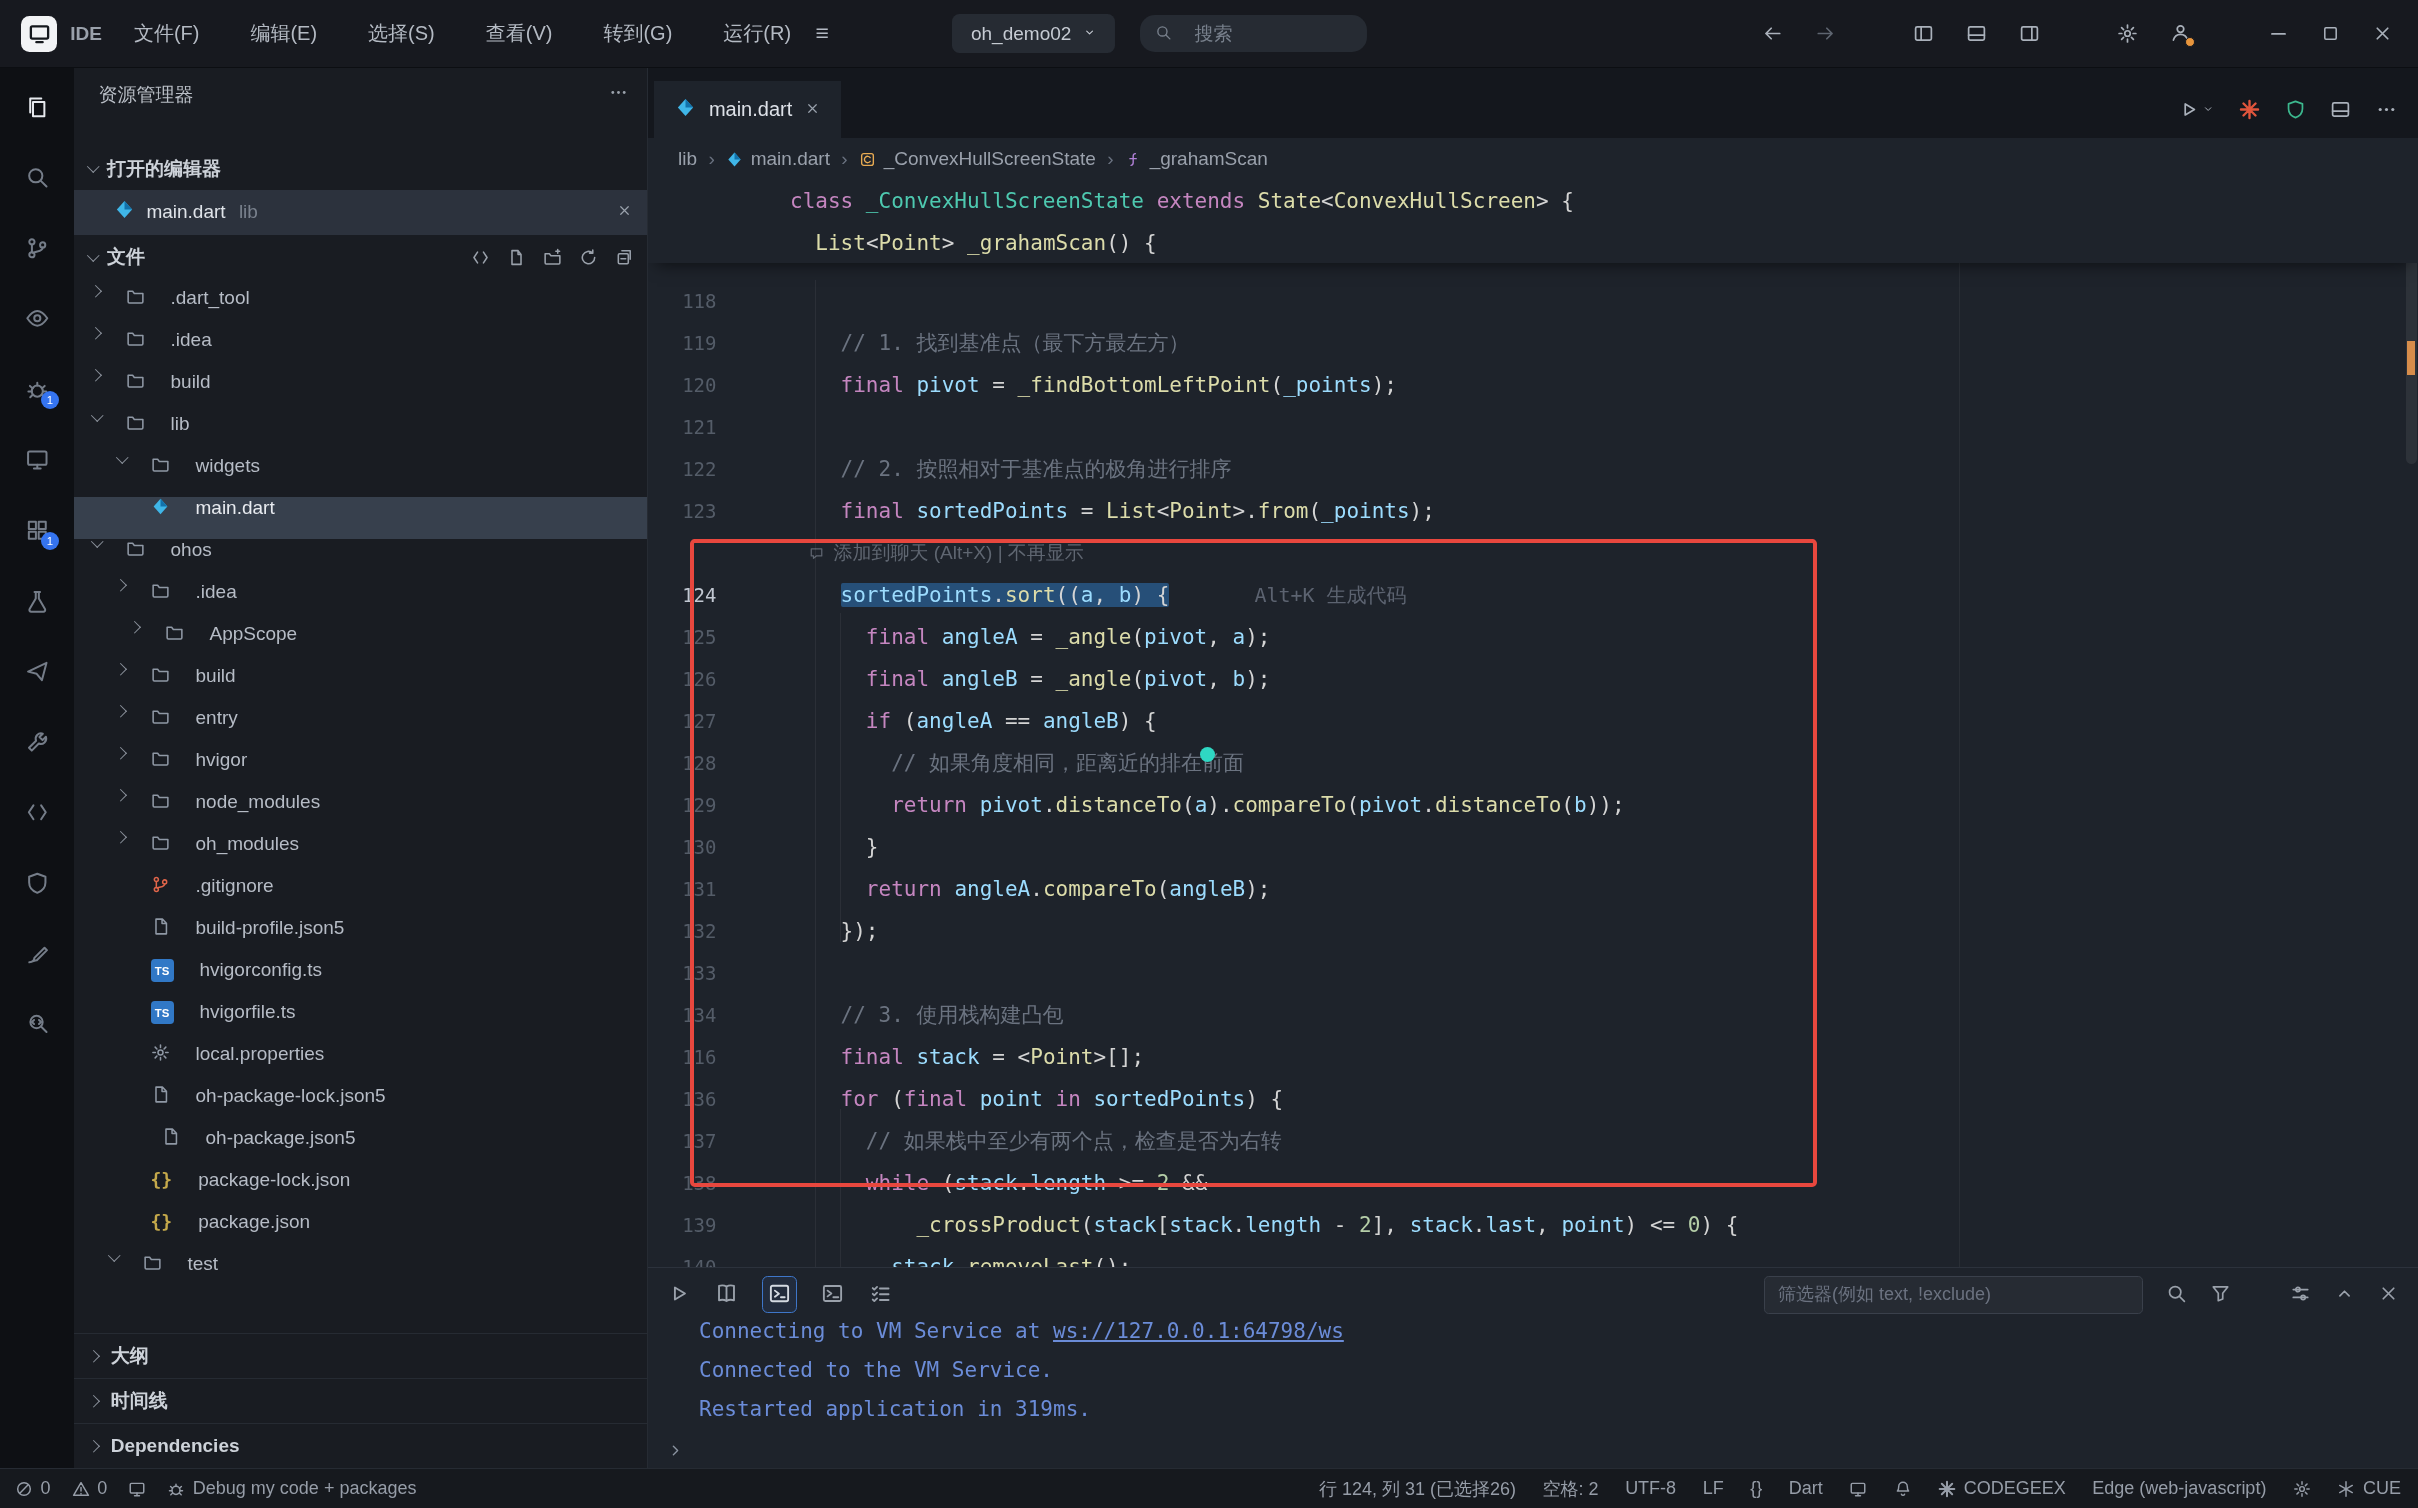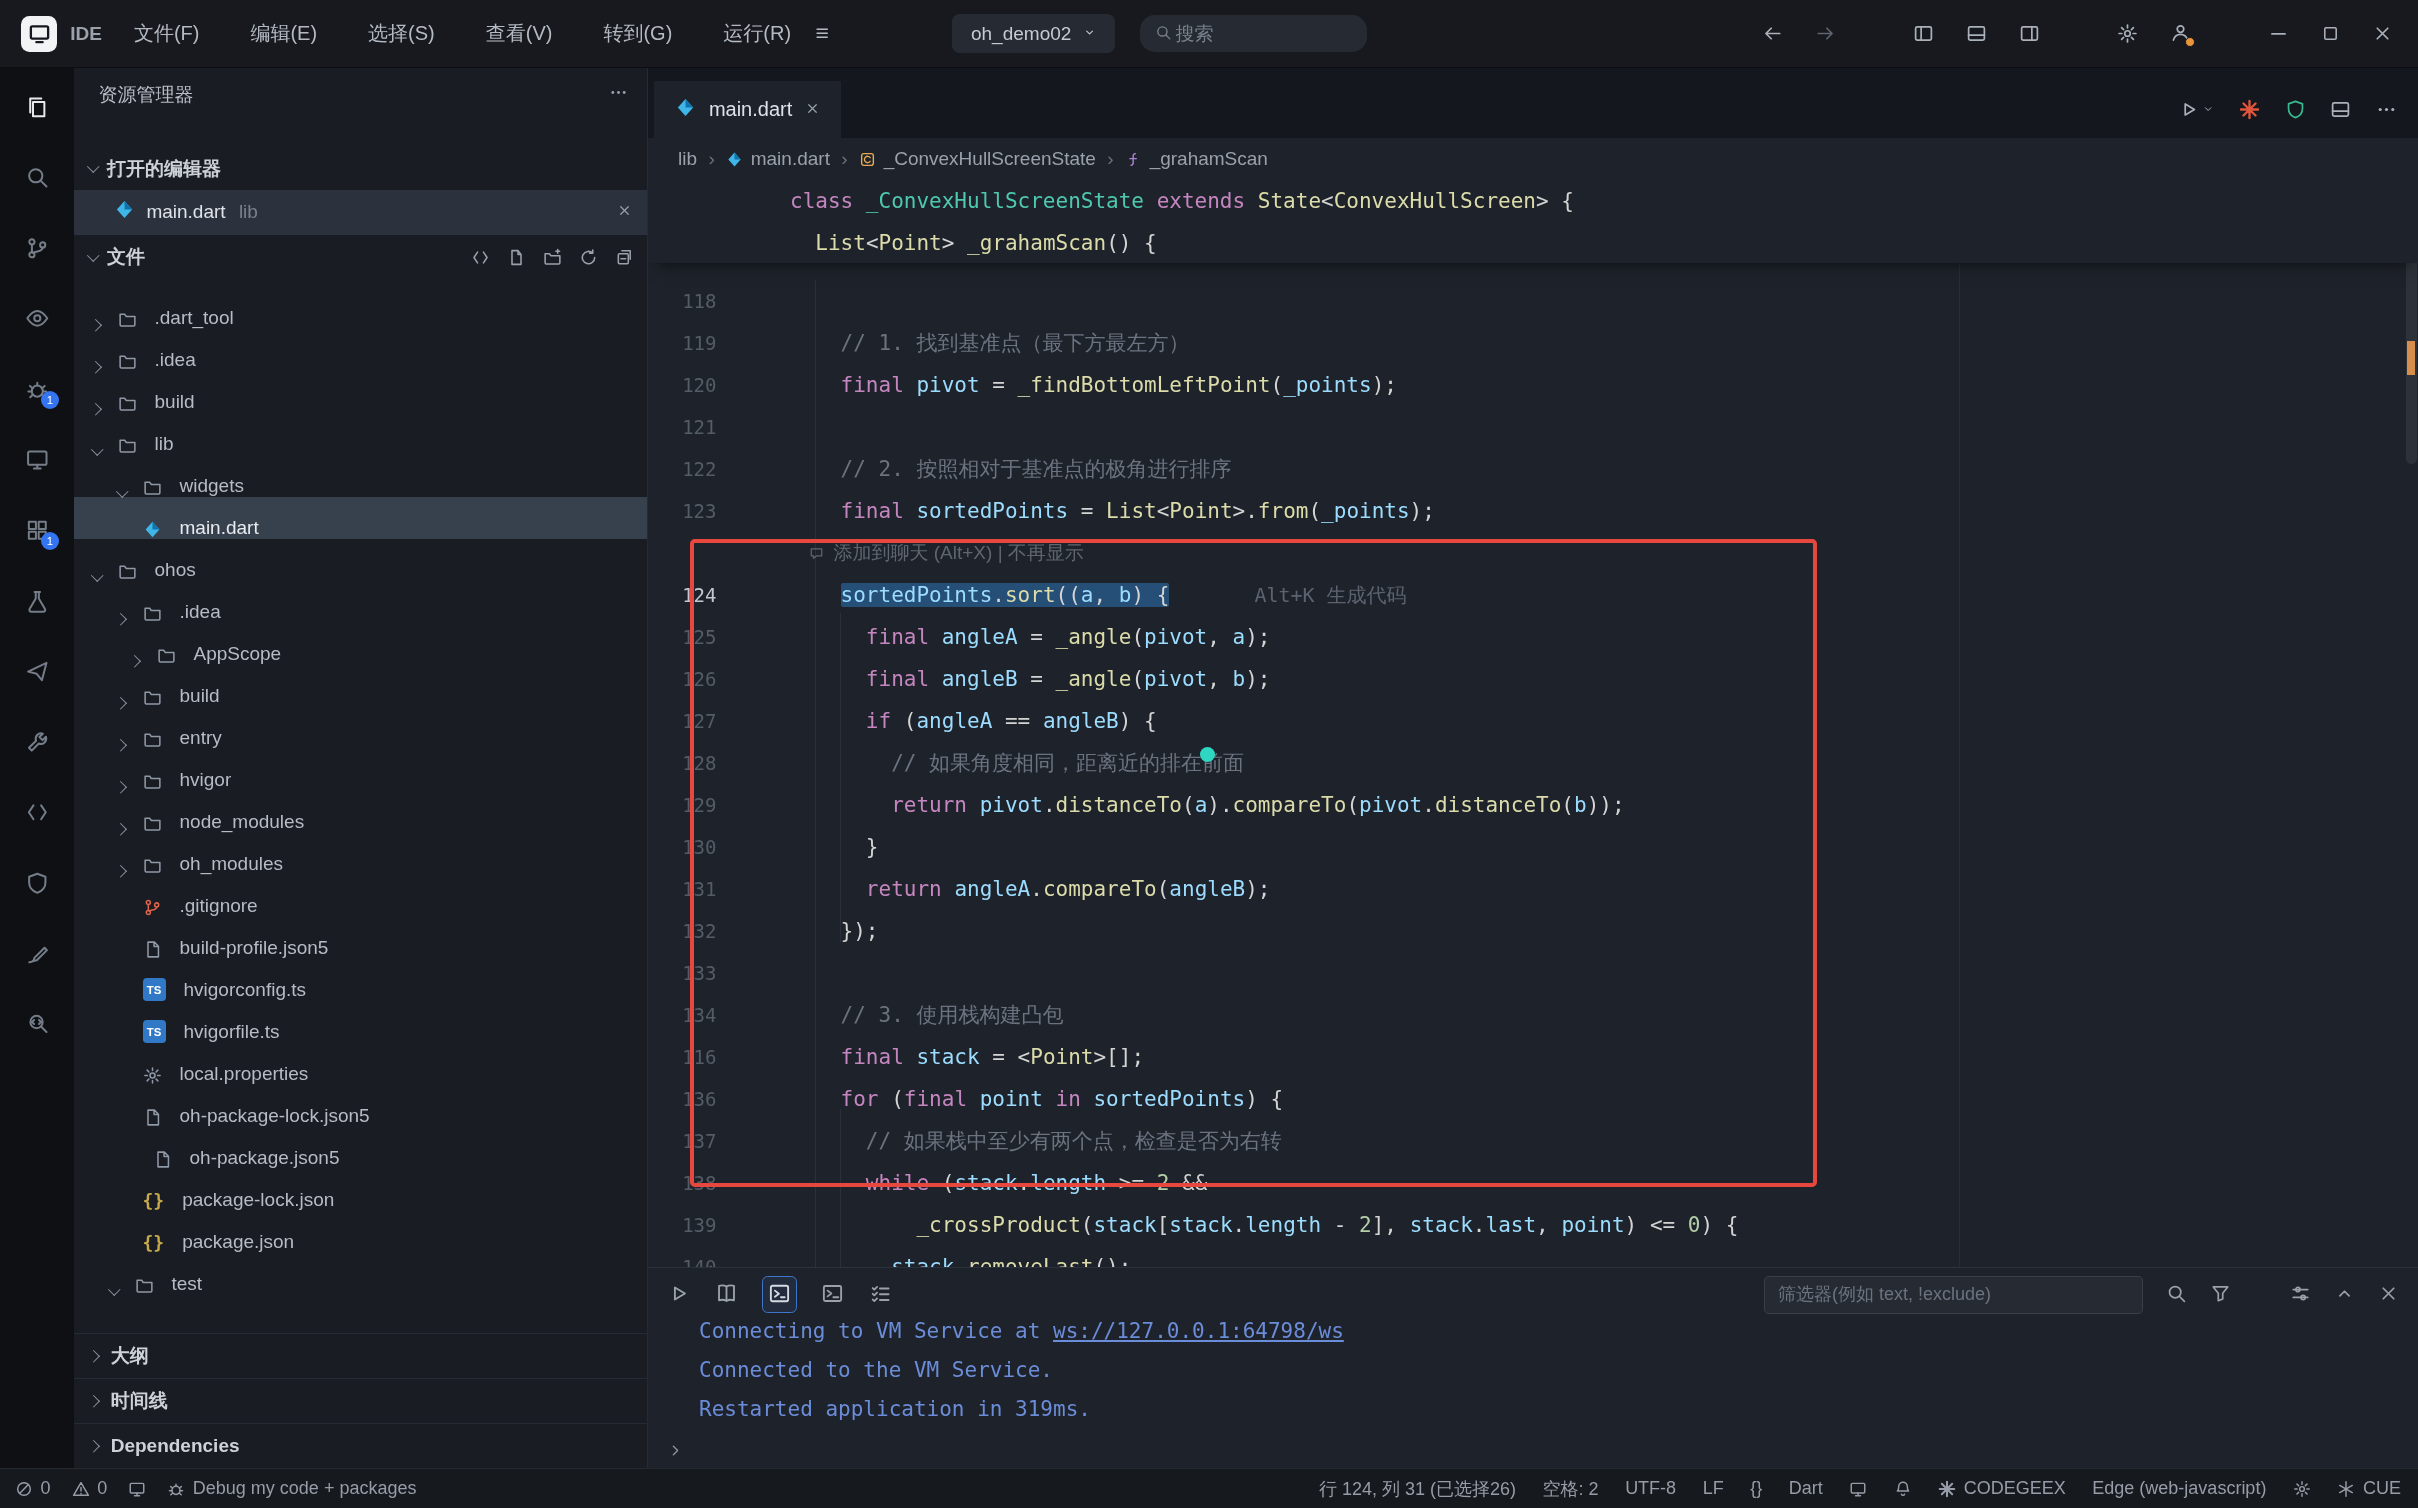"搜索" .searchpill { gap: 4px -> 23px }
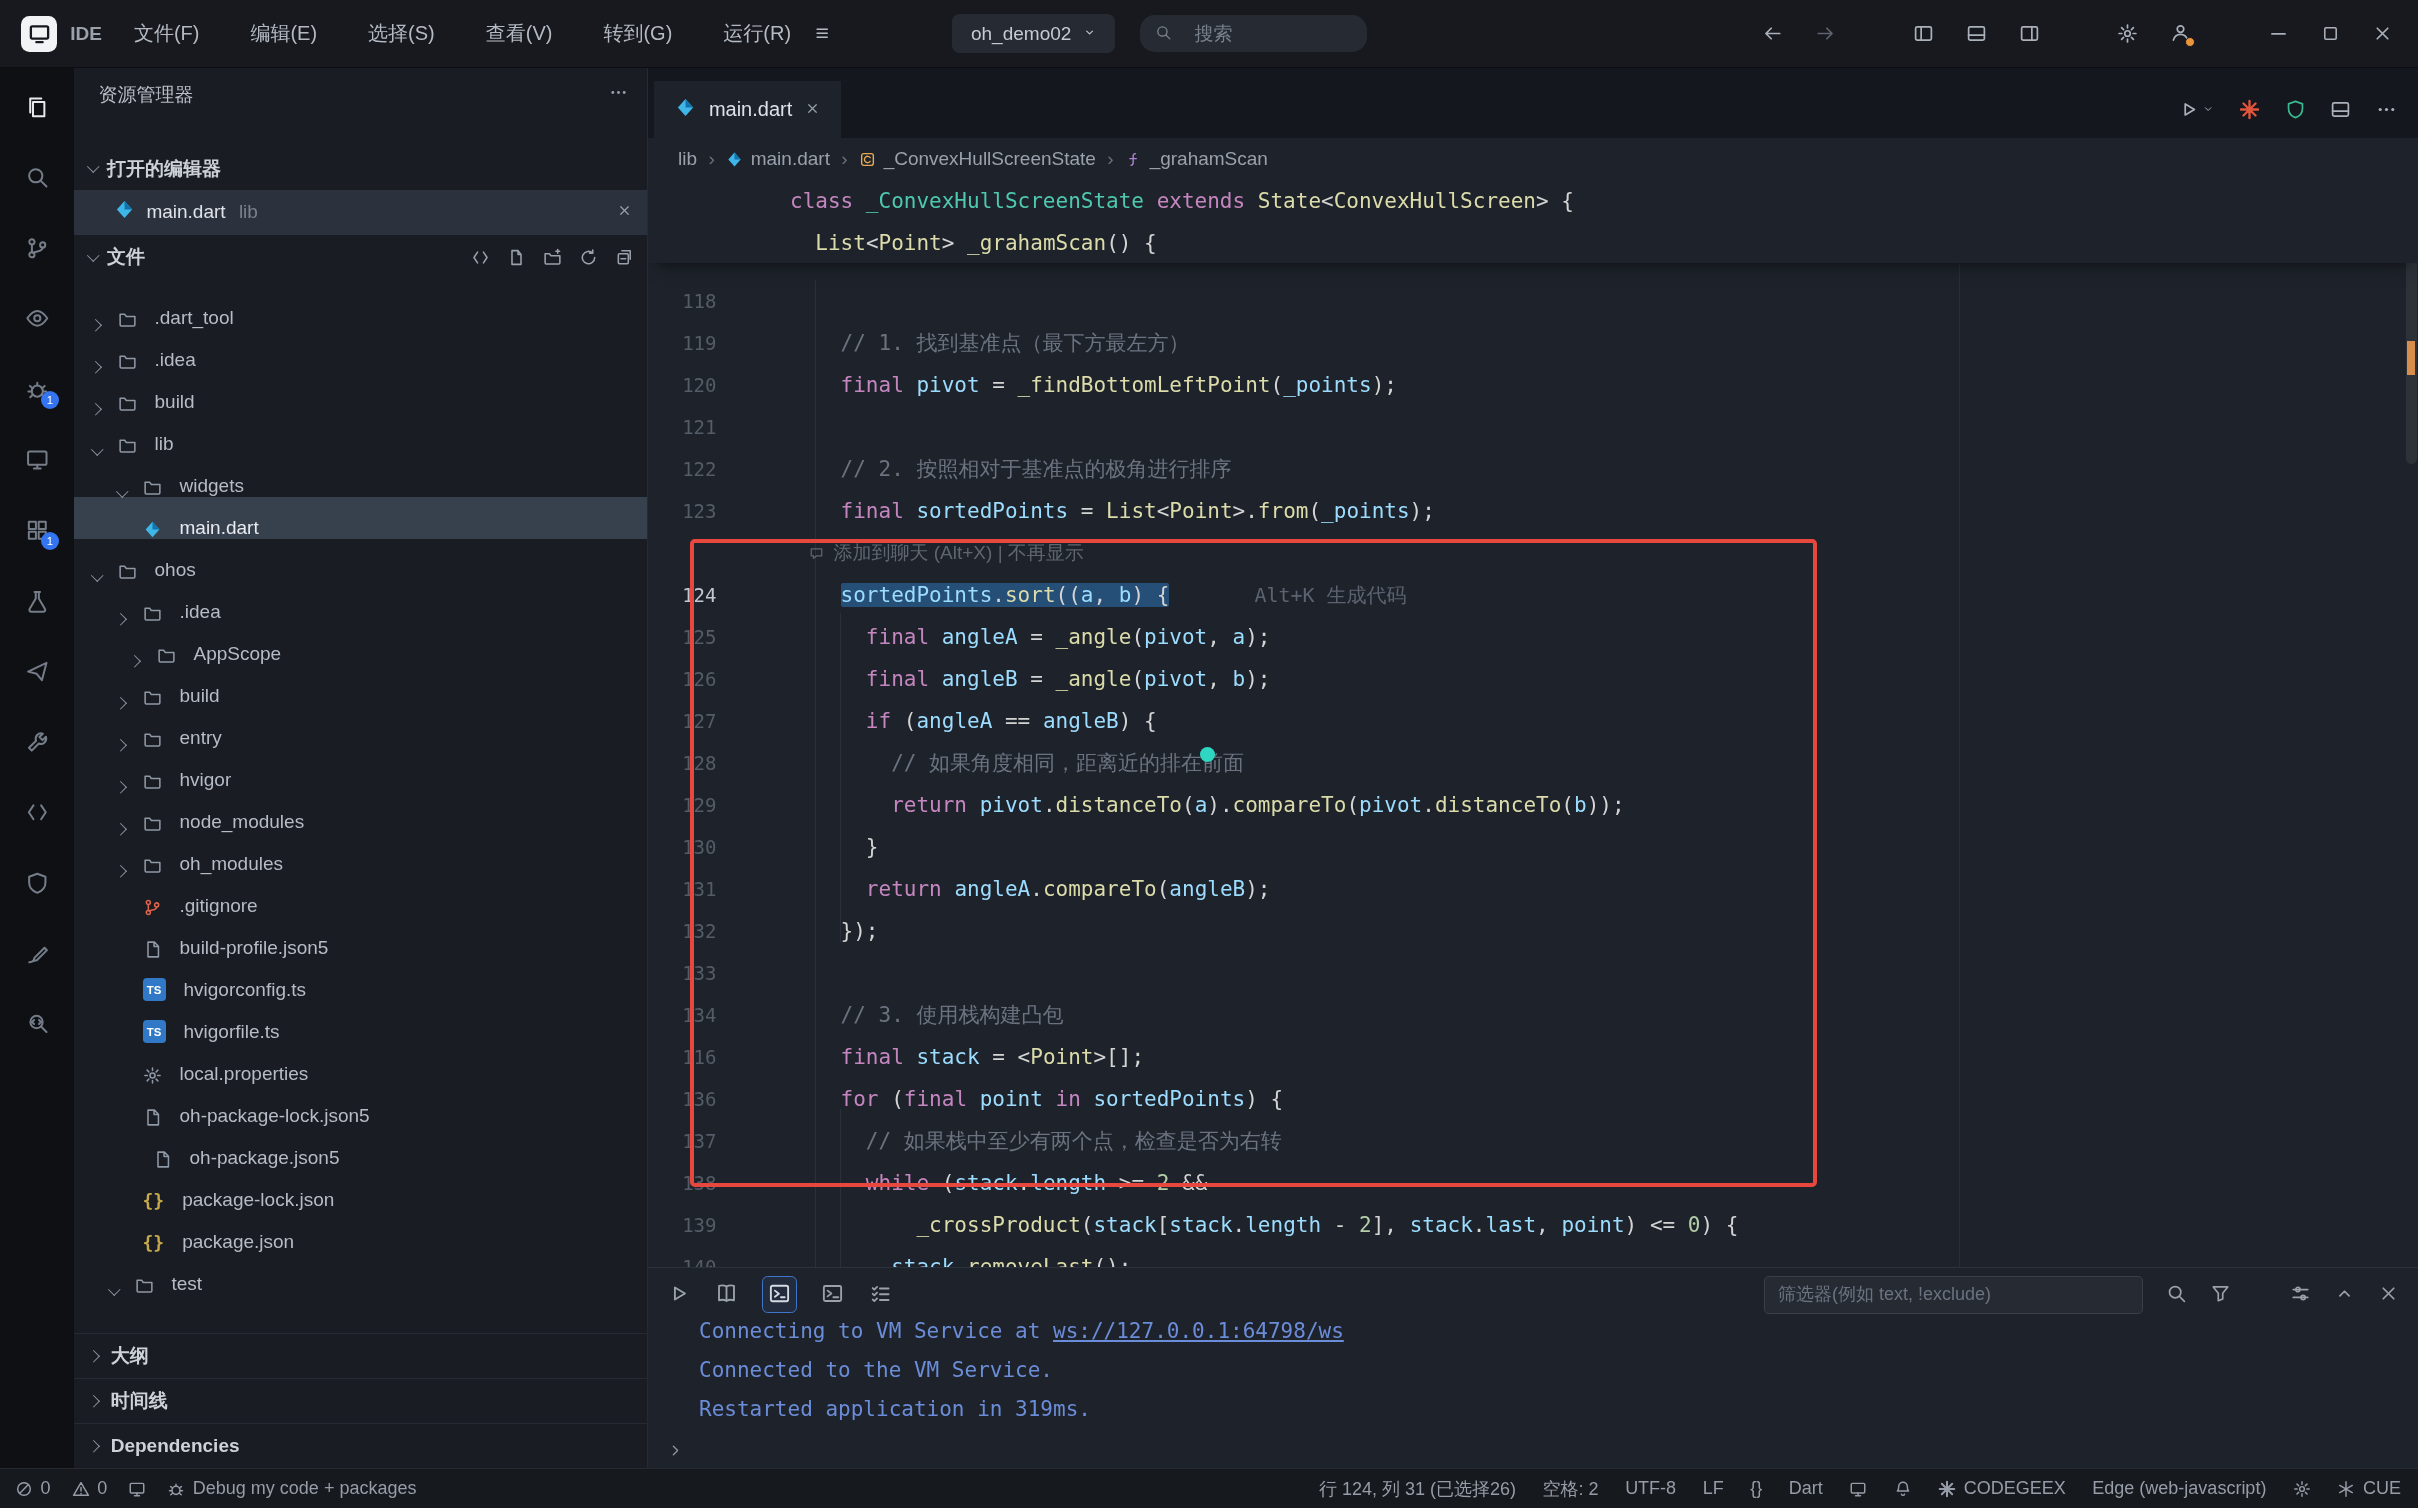".dart_tool" .trow { align-items: flex-end -> flex-start; gap: 18px -> 26px }
